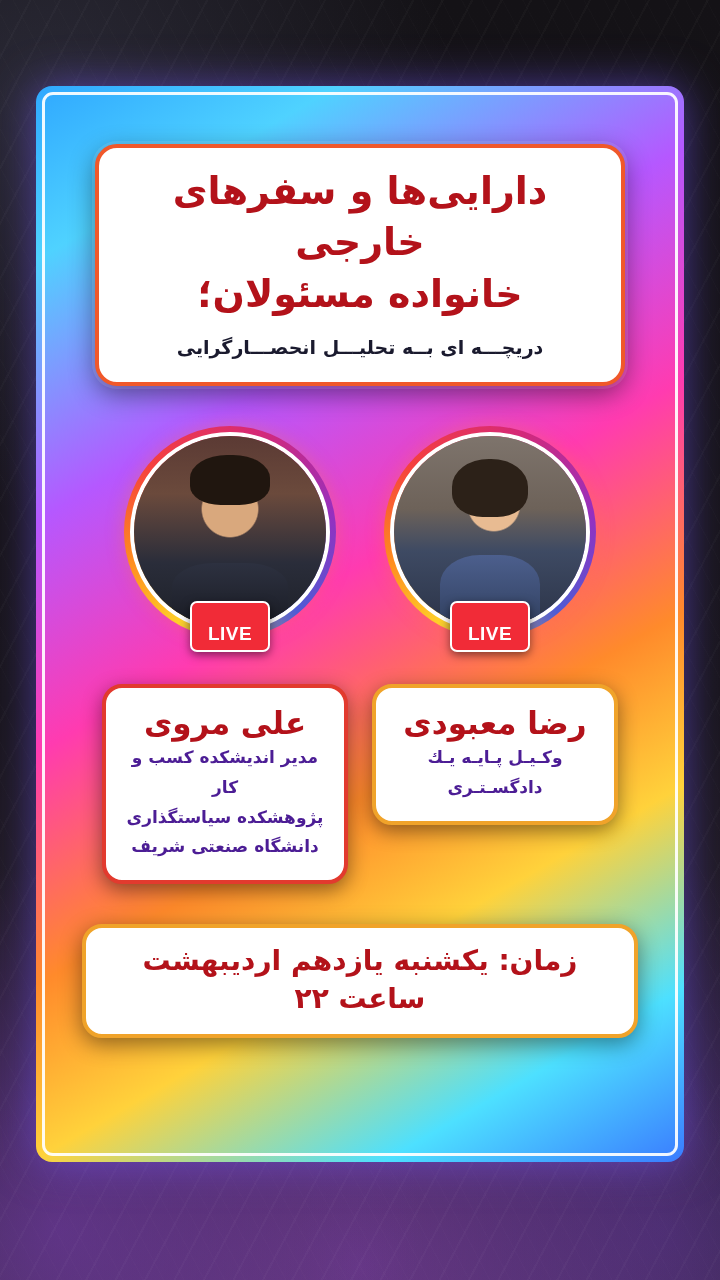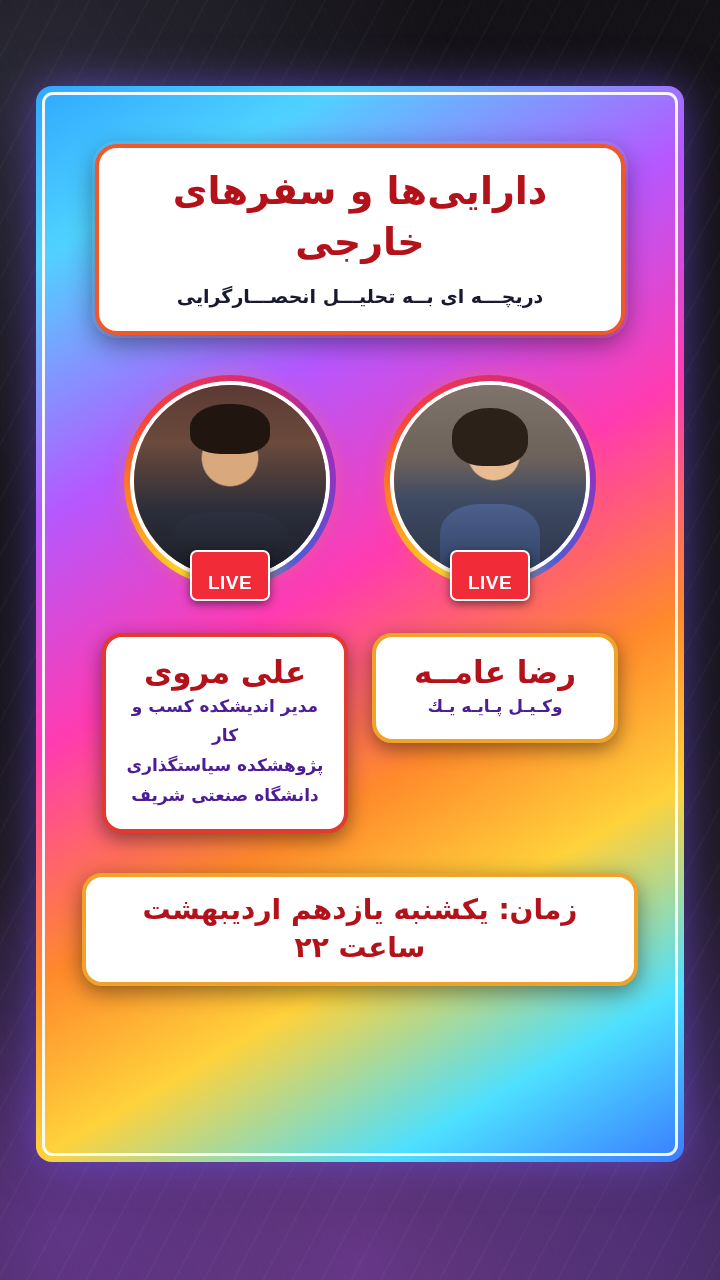"خانواده مسئولان؛" div { html: none -> <div>خانواده مسئولان؛</div> }
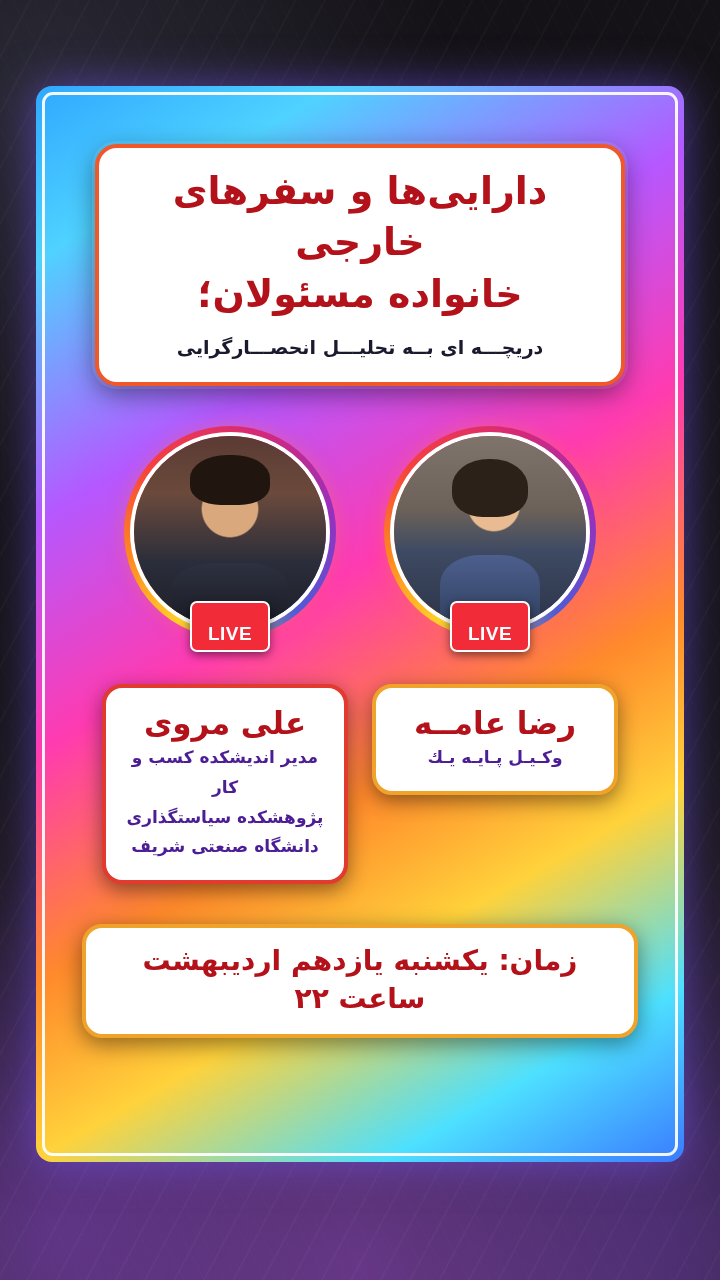"رضا عامــه" div.speaker-name { text: عامــه -> معبودی }
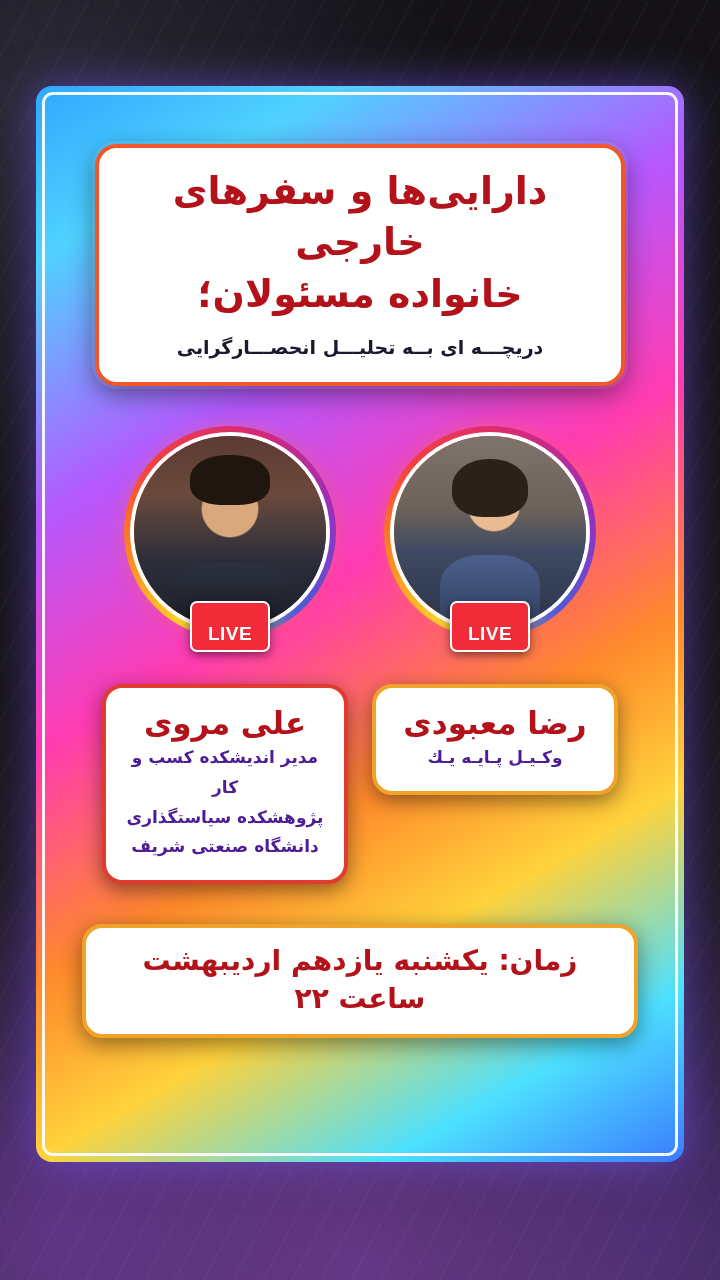"دادگسـتـری" span { html: none -> <span>دادگسـتـری</span> }
